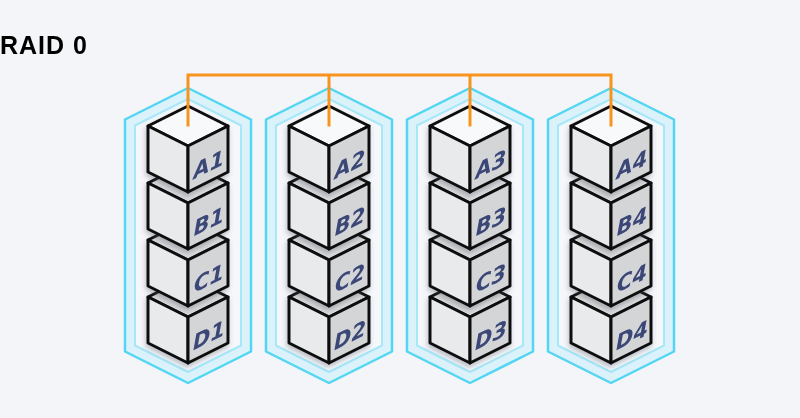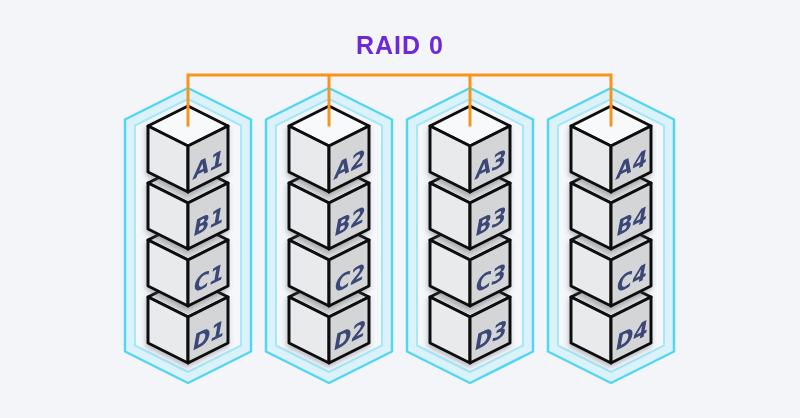"RAID 0" .title { color: #6d28d9 -> #000000; text-align: center -> none }
